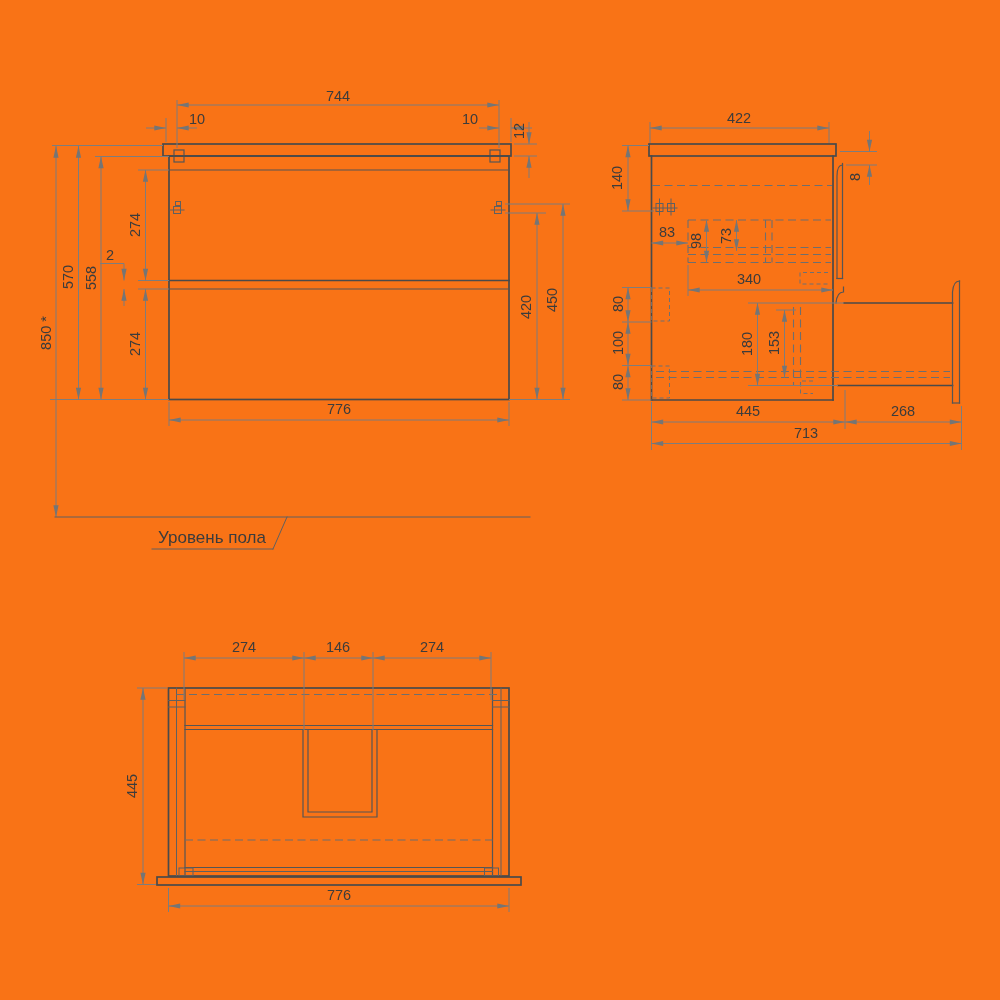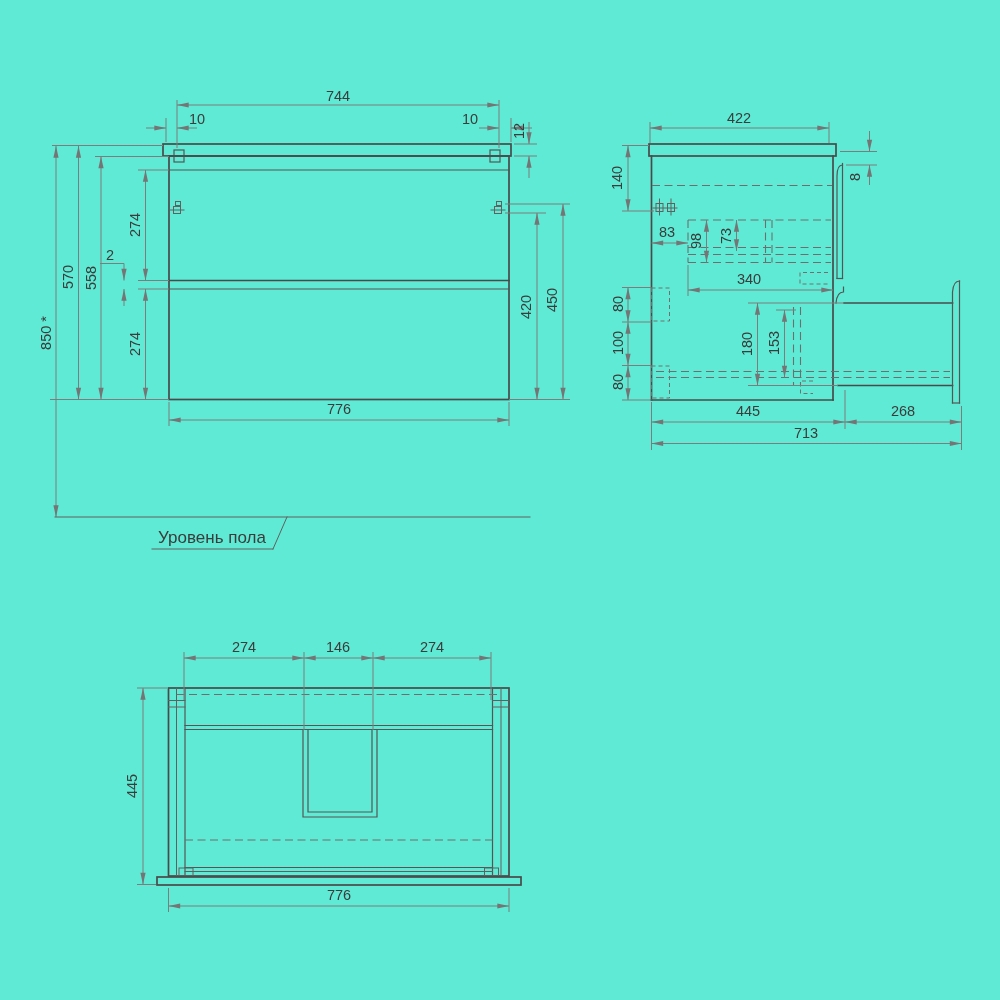"744" .canvas { background: #5eead4 -> #f97316 }
